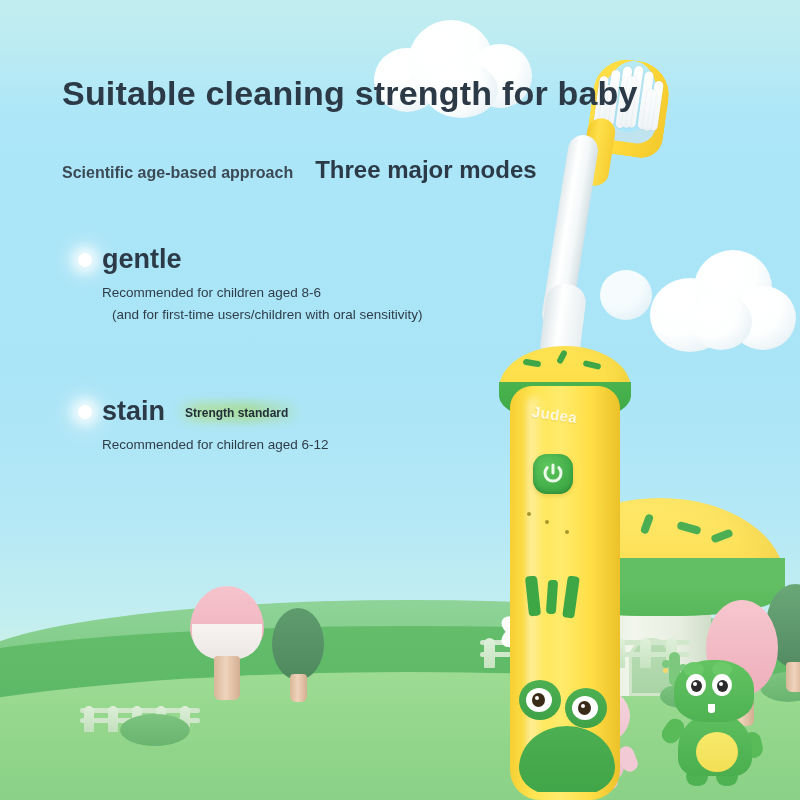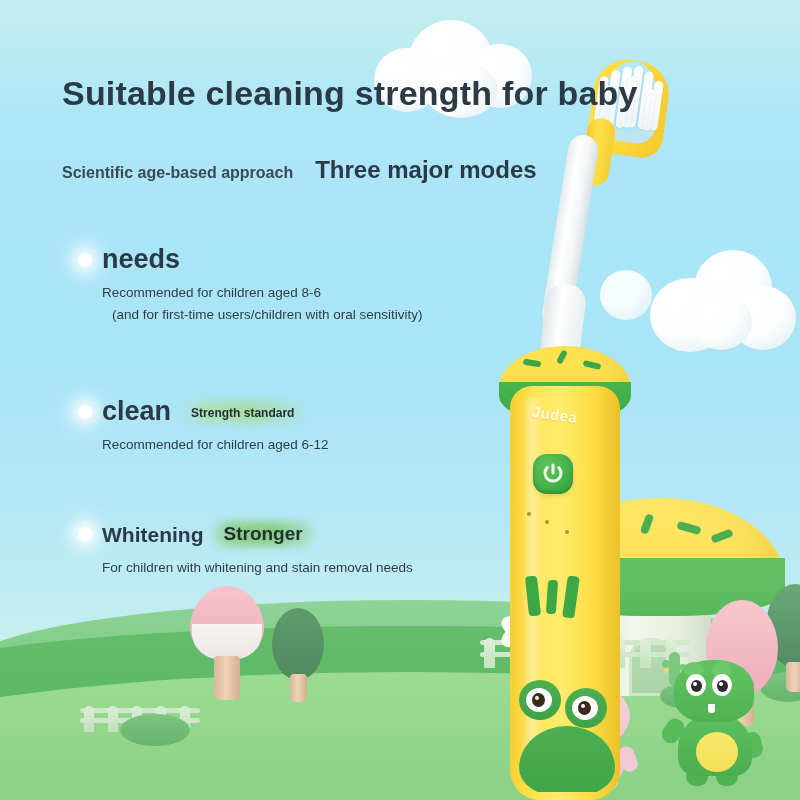"needs" div.mode-name { text: needs -> gentle }
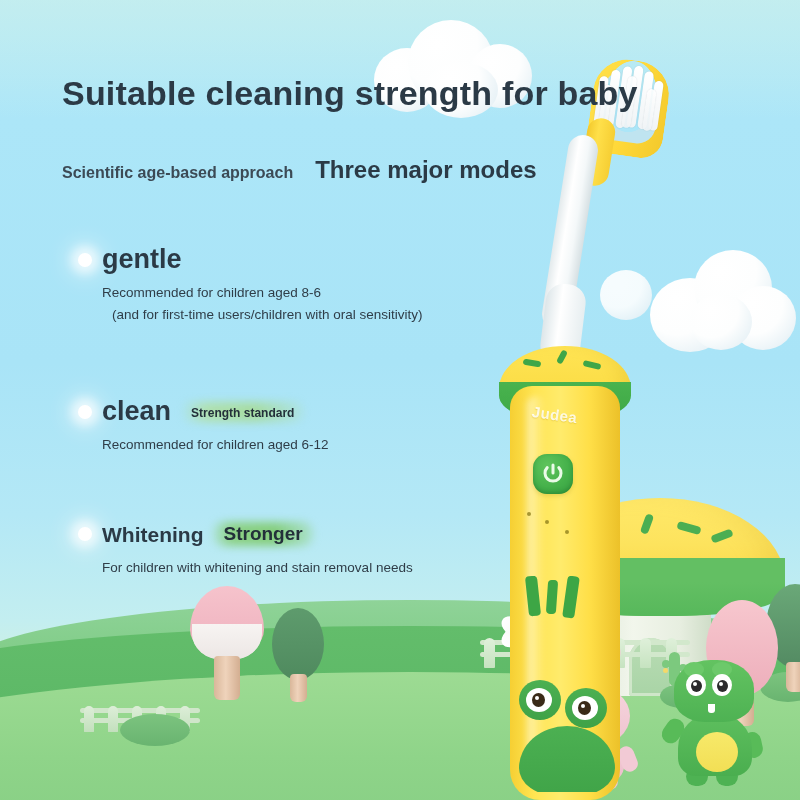"clean" div.mode-name { text: clean -> stain }
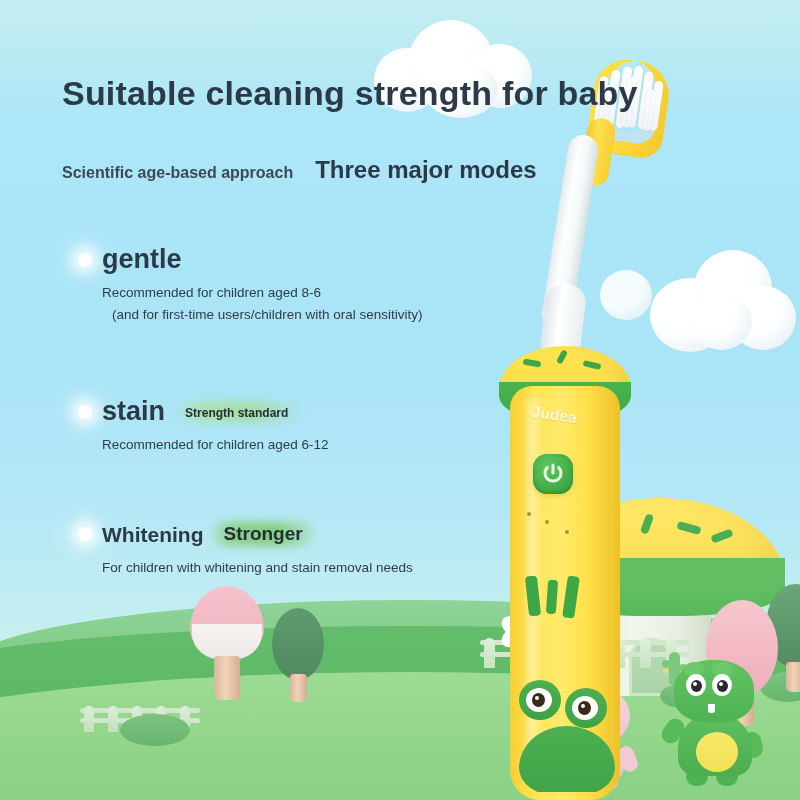"Whitening" div.mode { html: <div> <div> <div></div> <div>Whitening</div> <div> <div></div> <span>Stronger</span> </div> </div> <div>For children with whitening and stain removal needs</div> </div> -> none }
